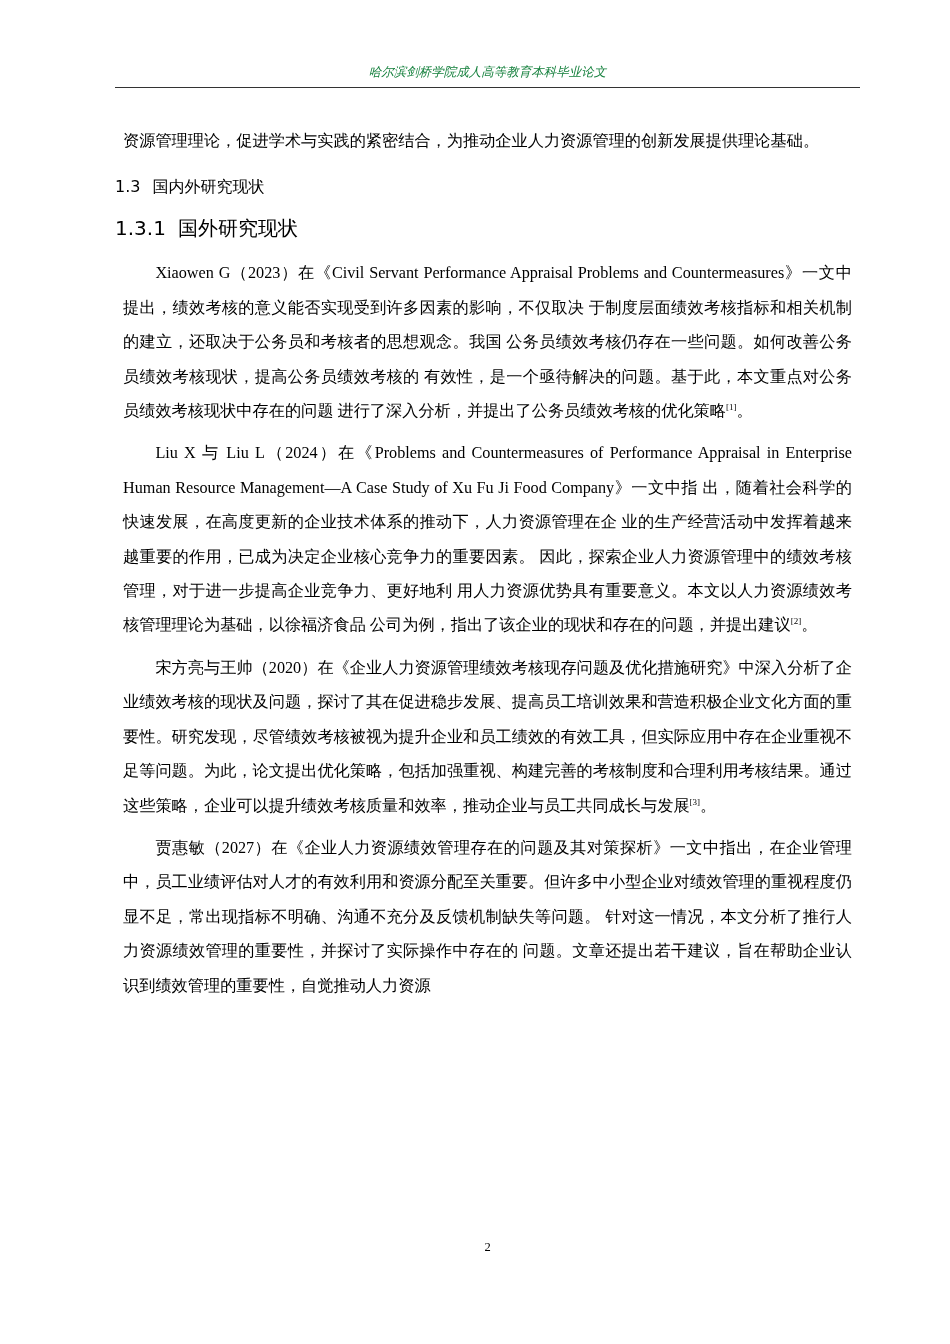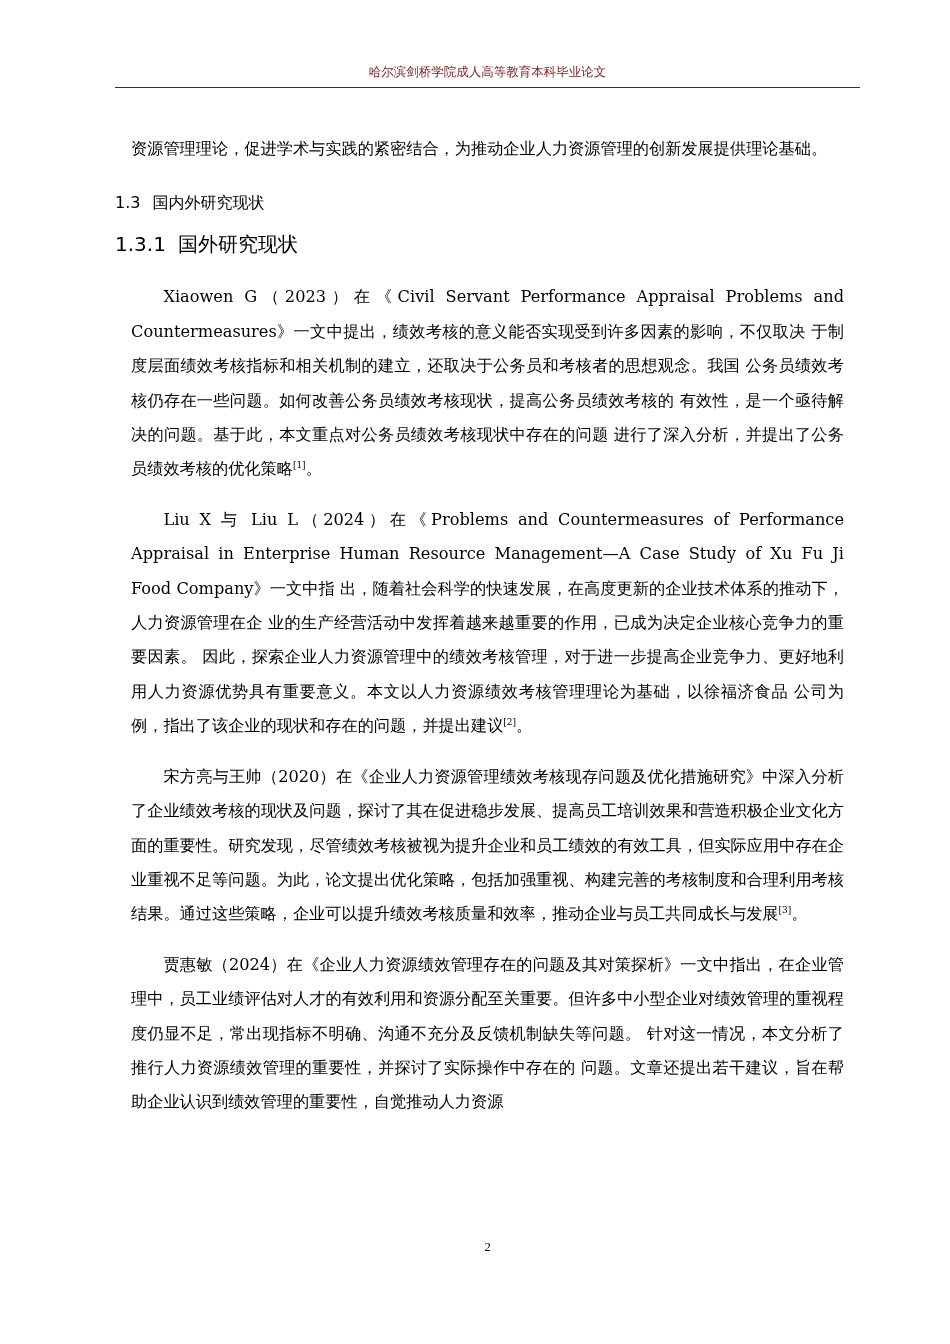"哈尔滨剑桥学院成人高等教育本科毕业论文" .page-header { color: #7f1d1d -> #15803d; font-style: none -> italic }
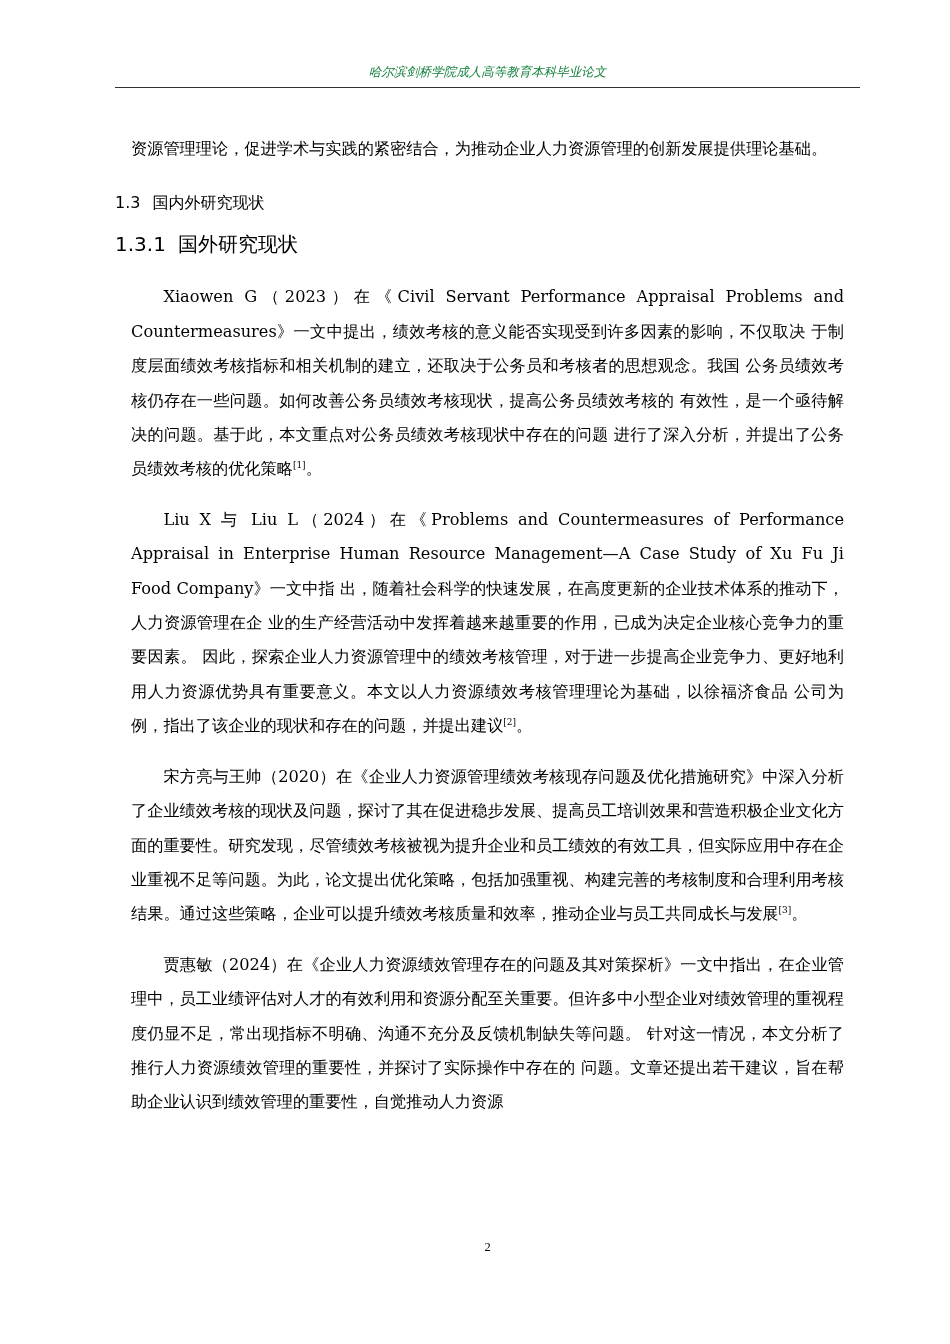"资源管理理论，促进学术与实践的紧密结合，为推动企业人力资源管理的创新发展提供理论" p.body { font-family: none -> Liberation Serif, serif; margin: 16px -> 8px }
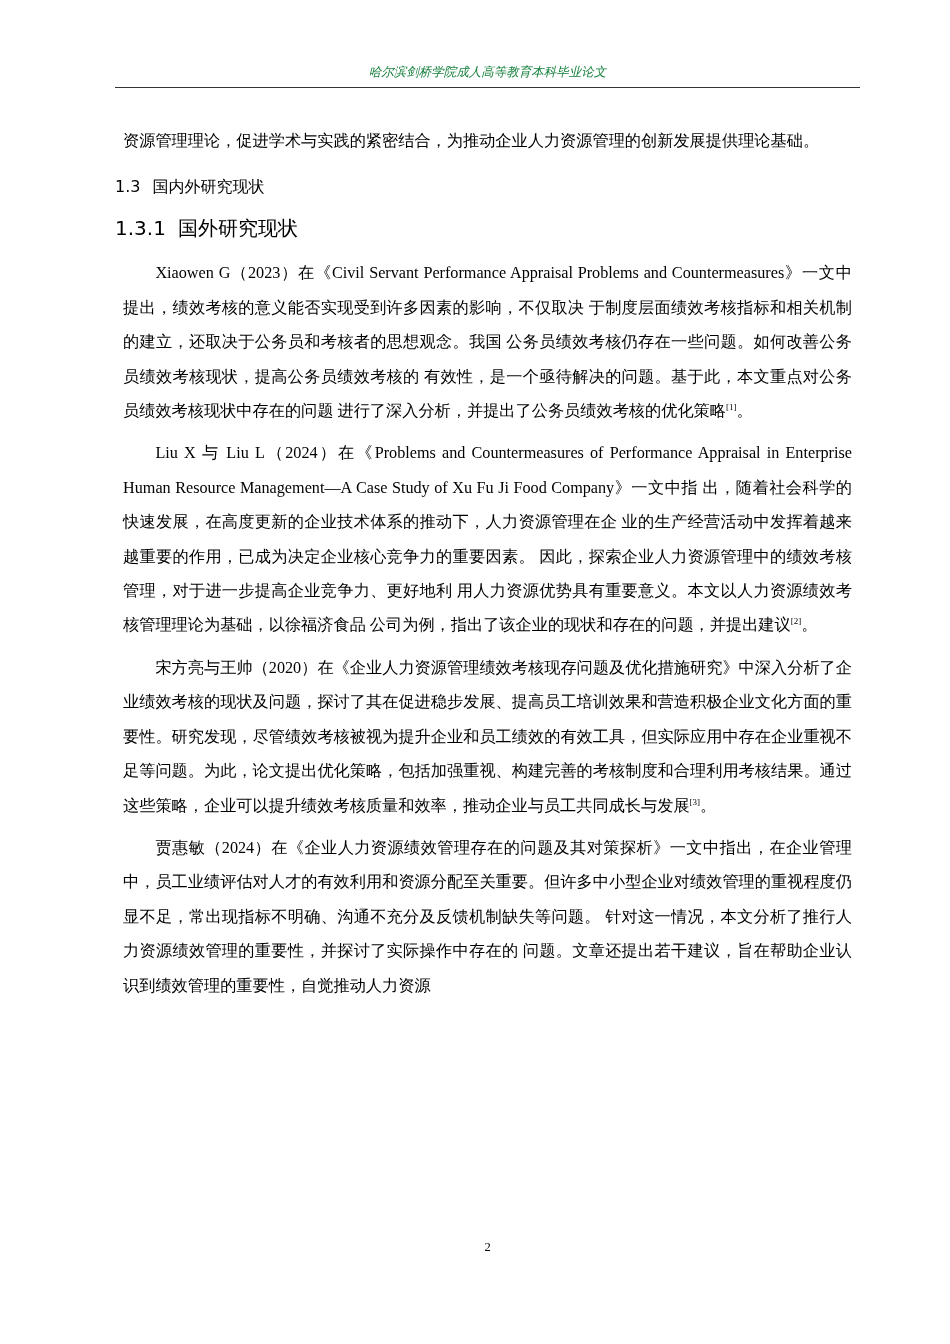"贾惠敏（2024）在《企业人力资源绩效管理存在的问题及其对策探析》一文中指出，在" span { text: 2024 -> 2027 }
